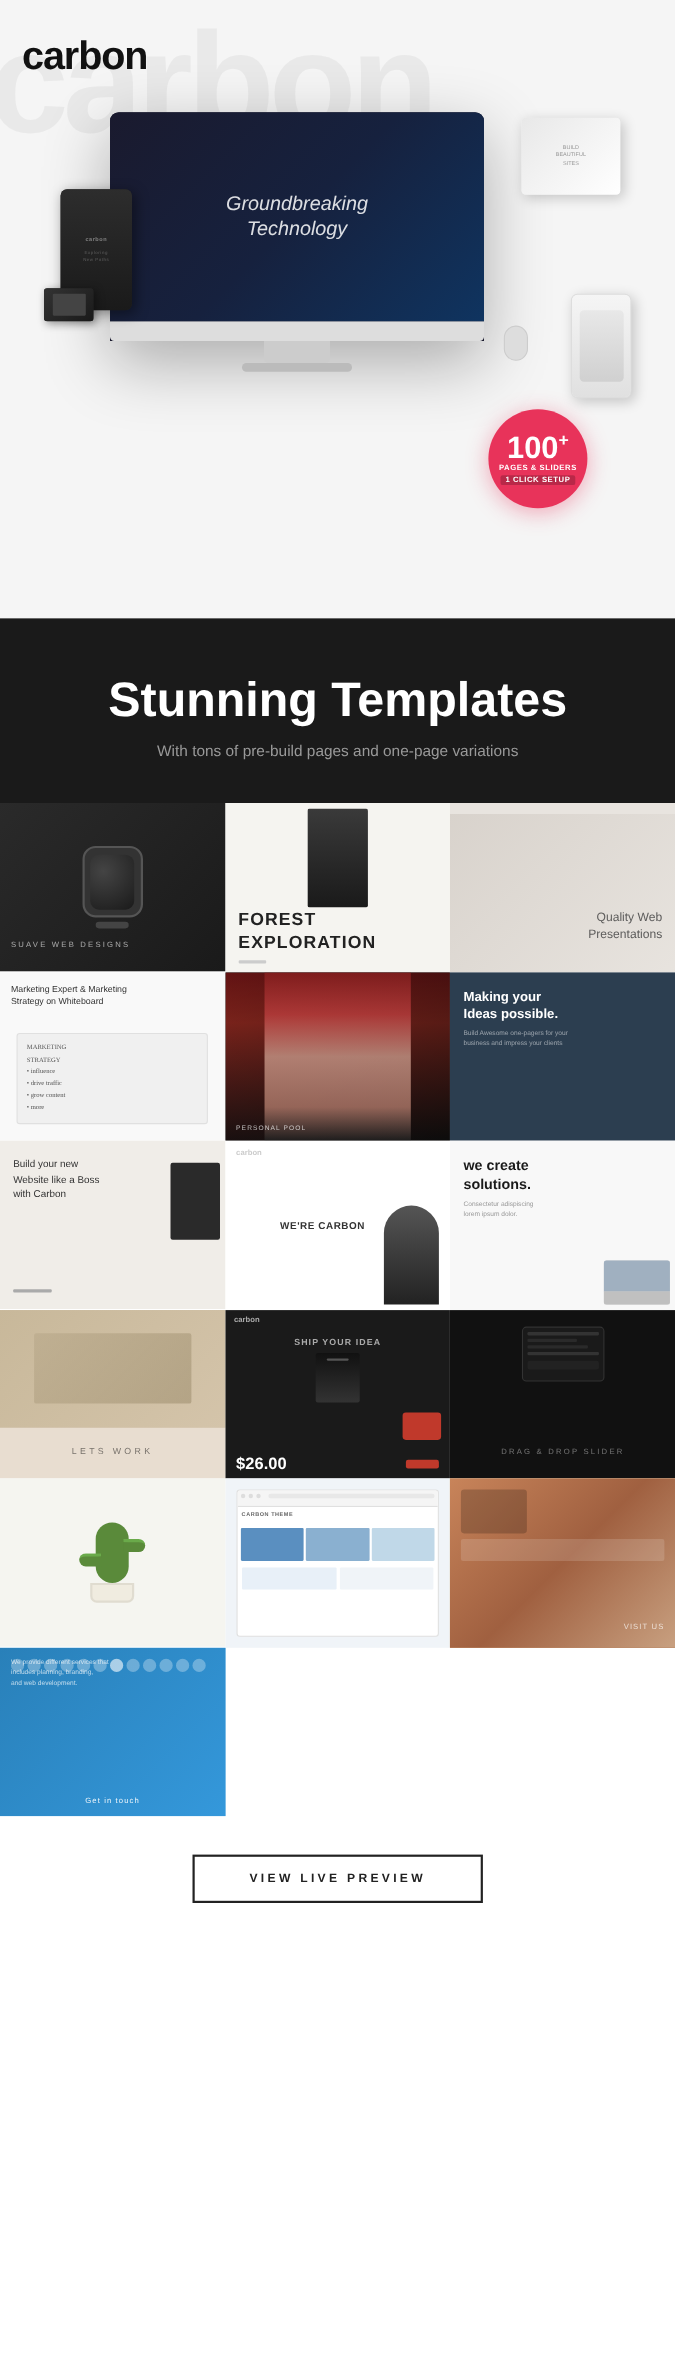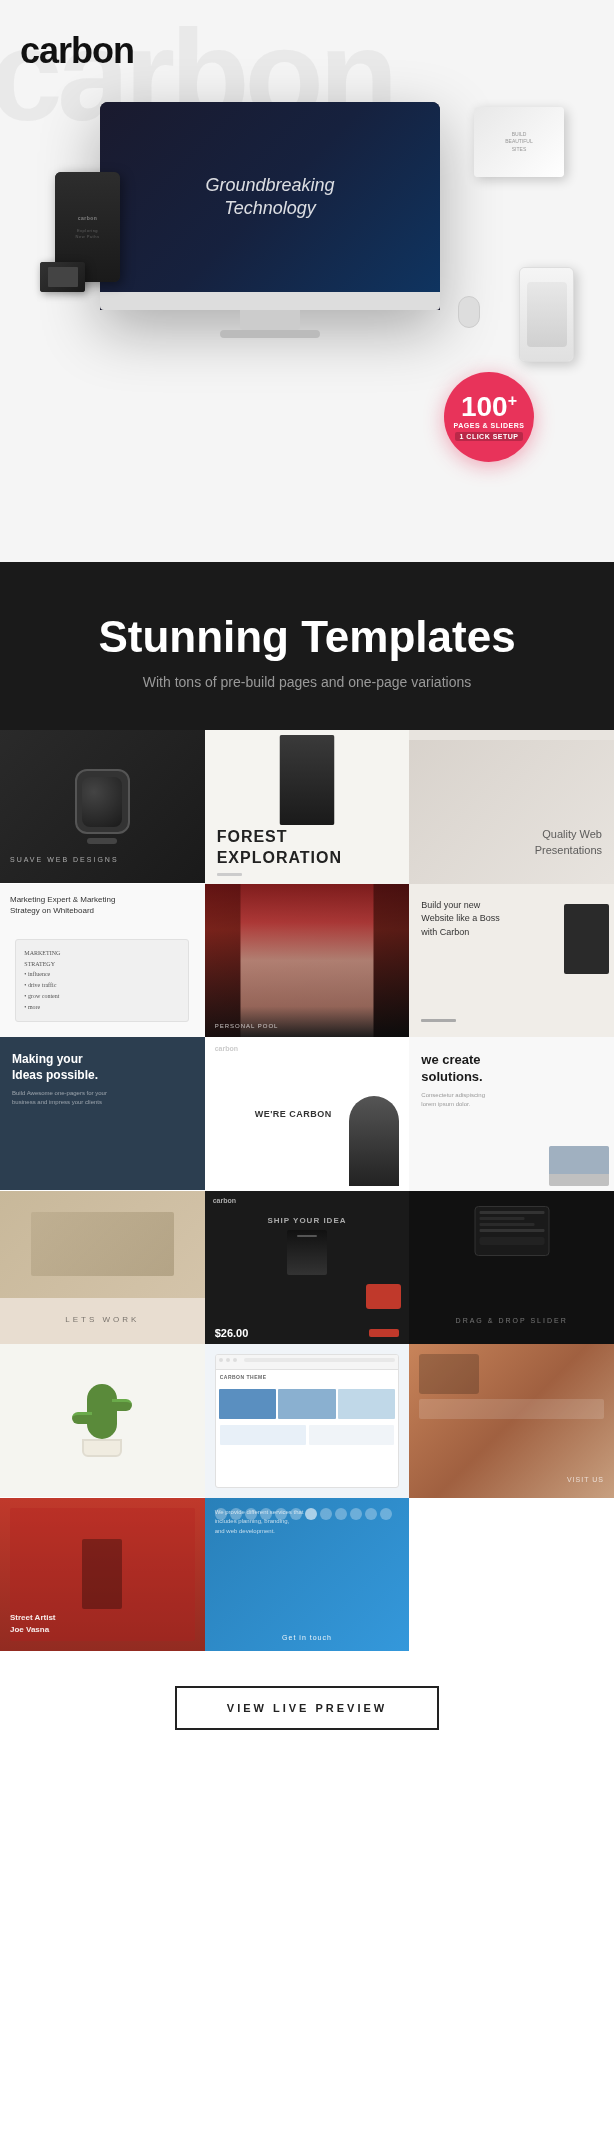"Build your new" div.grid-item { order: before "Making your" -> after "Making your" }
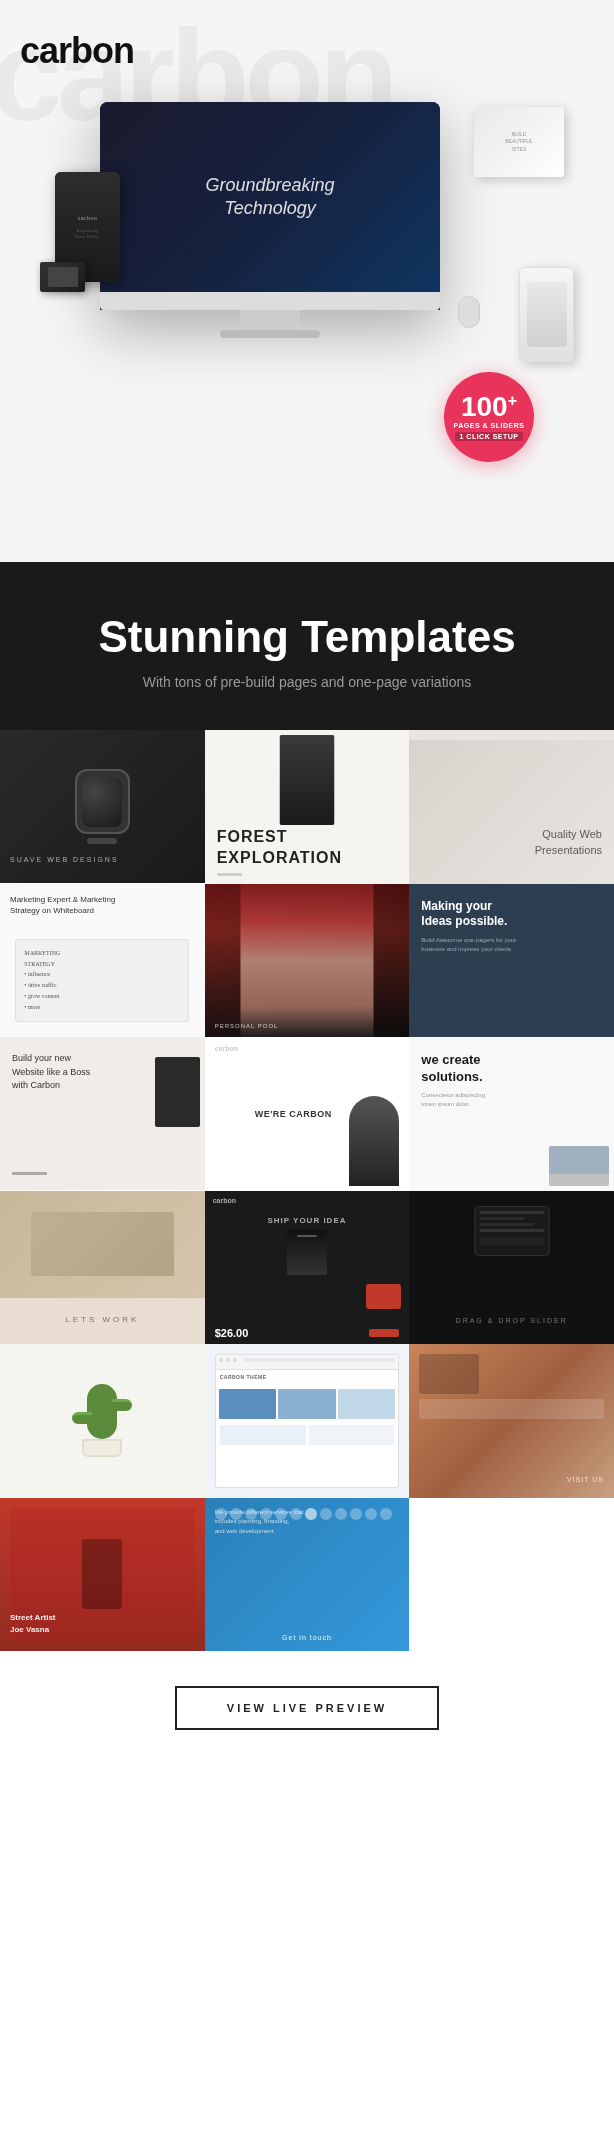"$26.00" div { font-size: 11px -> 15px }
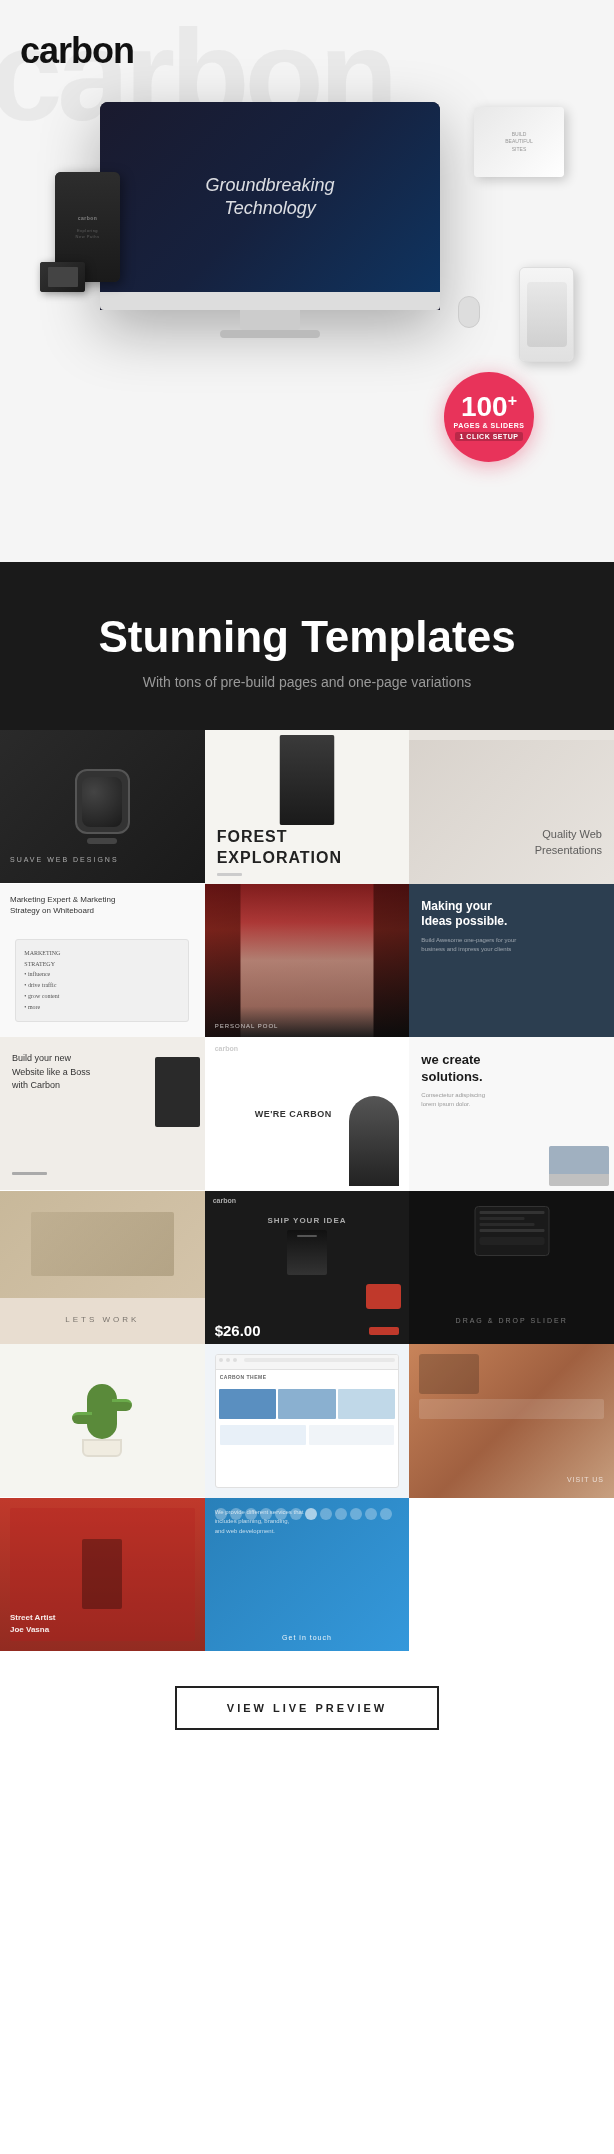"Street Artist" div.grid-item { html: <div> <div> <div></div> <div> <div></div> </div> <div>Street Artist<br>Joe Vasna</div> </div> </div> -> none }
